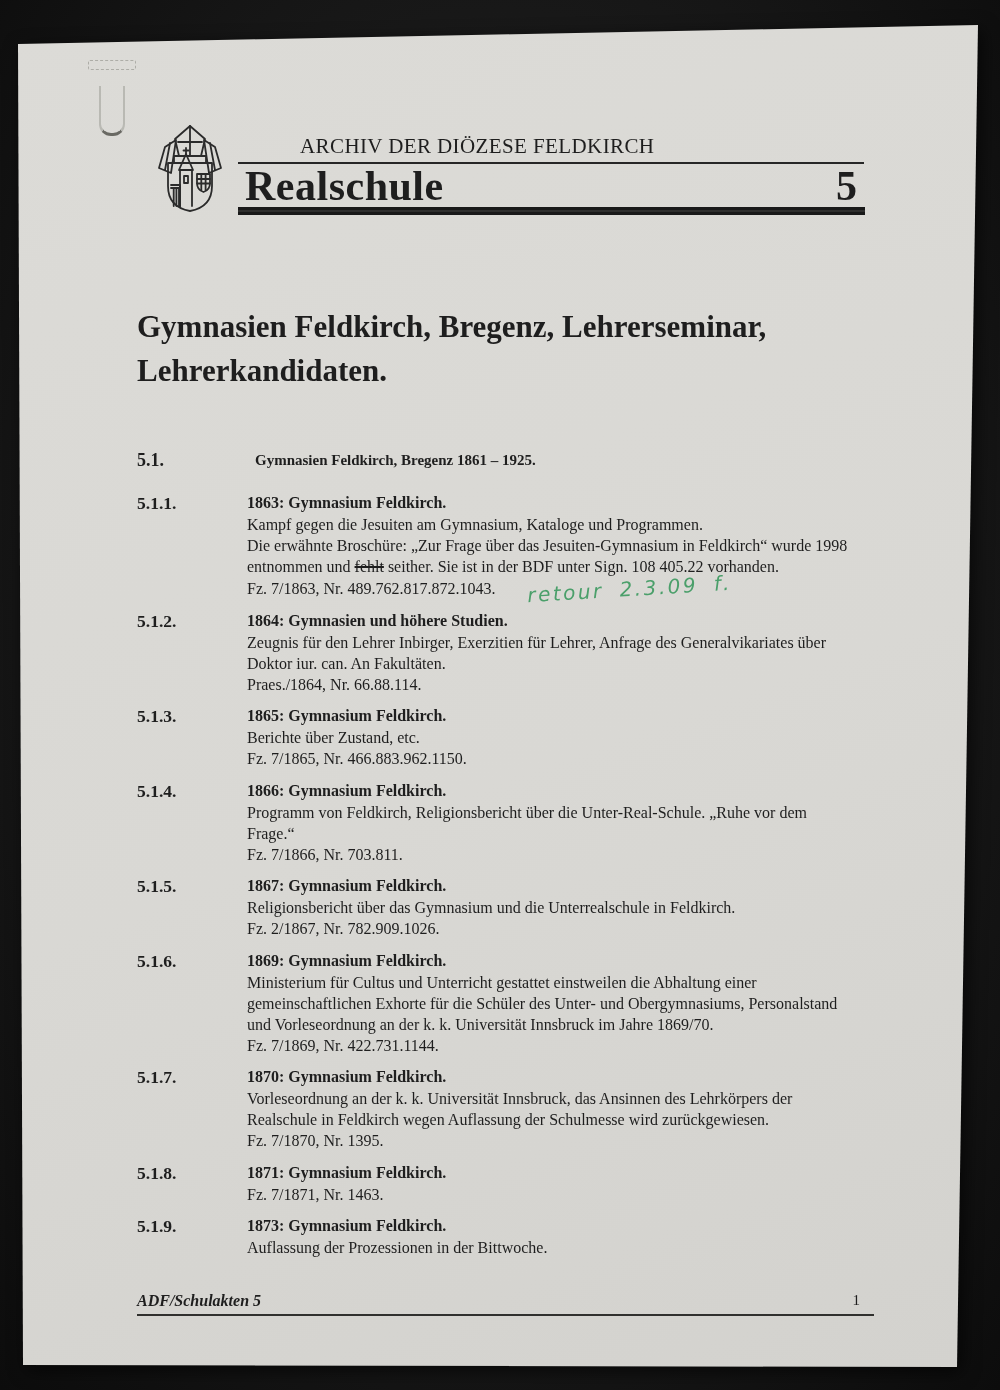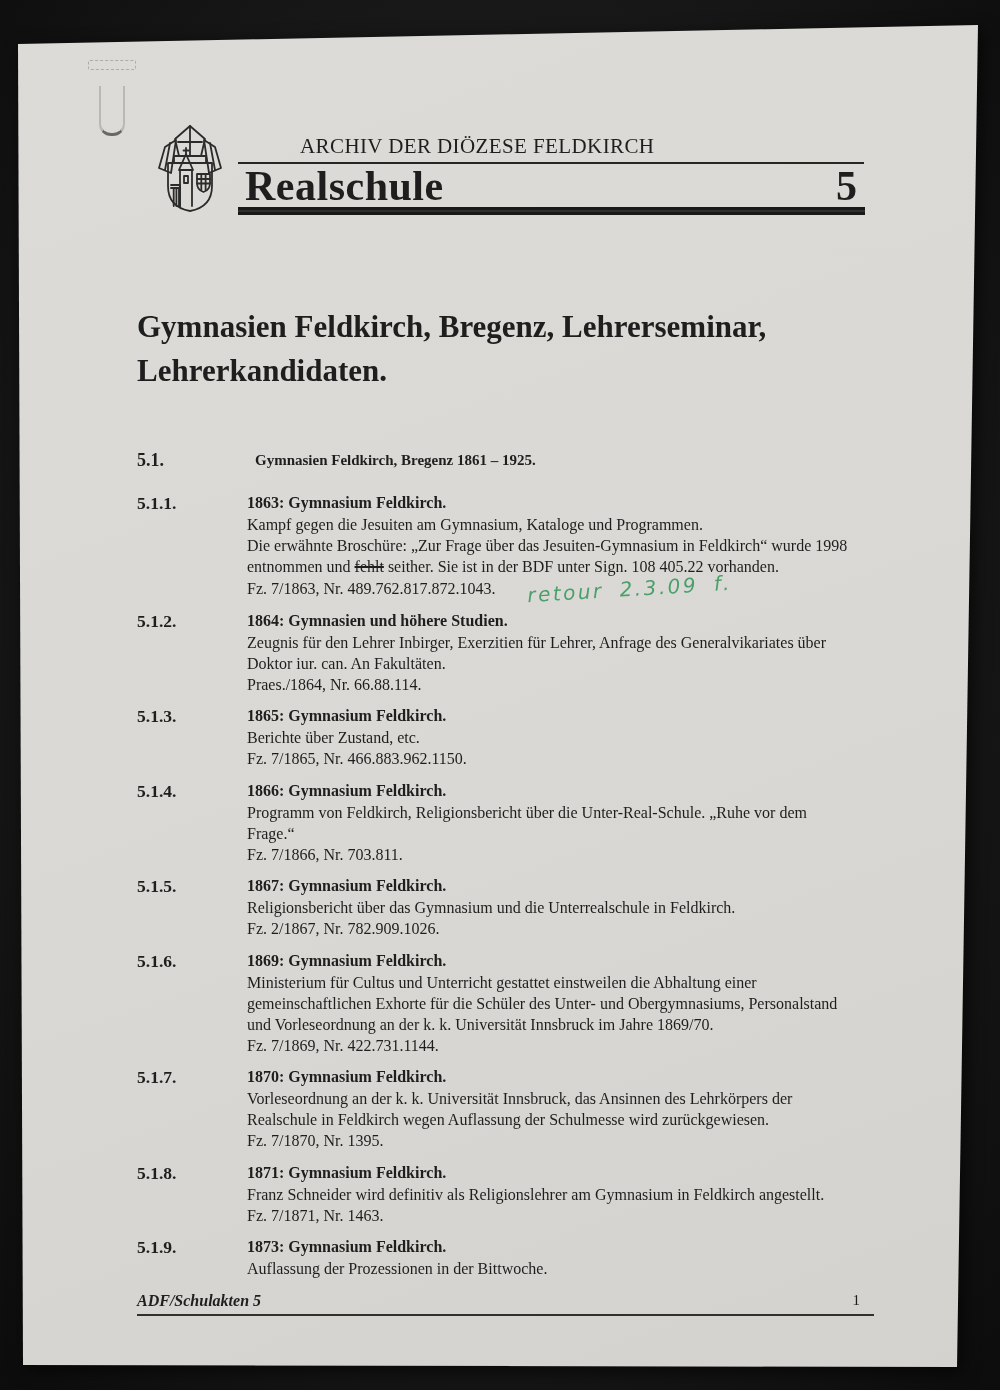"Franz Schneider wird definitiv als" div.line { html: <div><span>Franz Schneider wird definitiv als Religionslehrer am Gymnasium in Feldkirch angestellt.</span></div> -> none }
